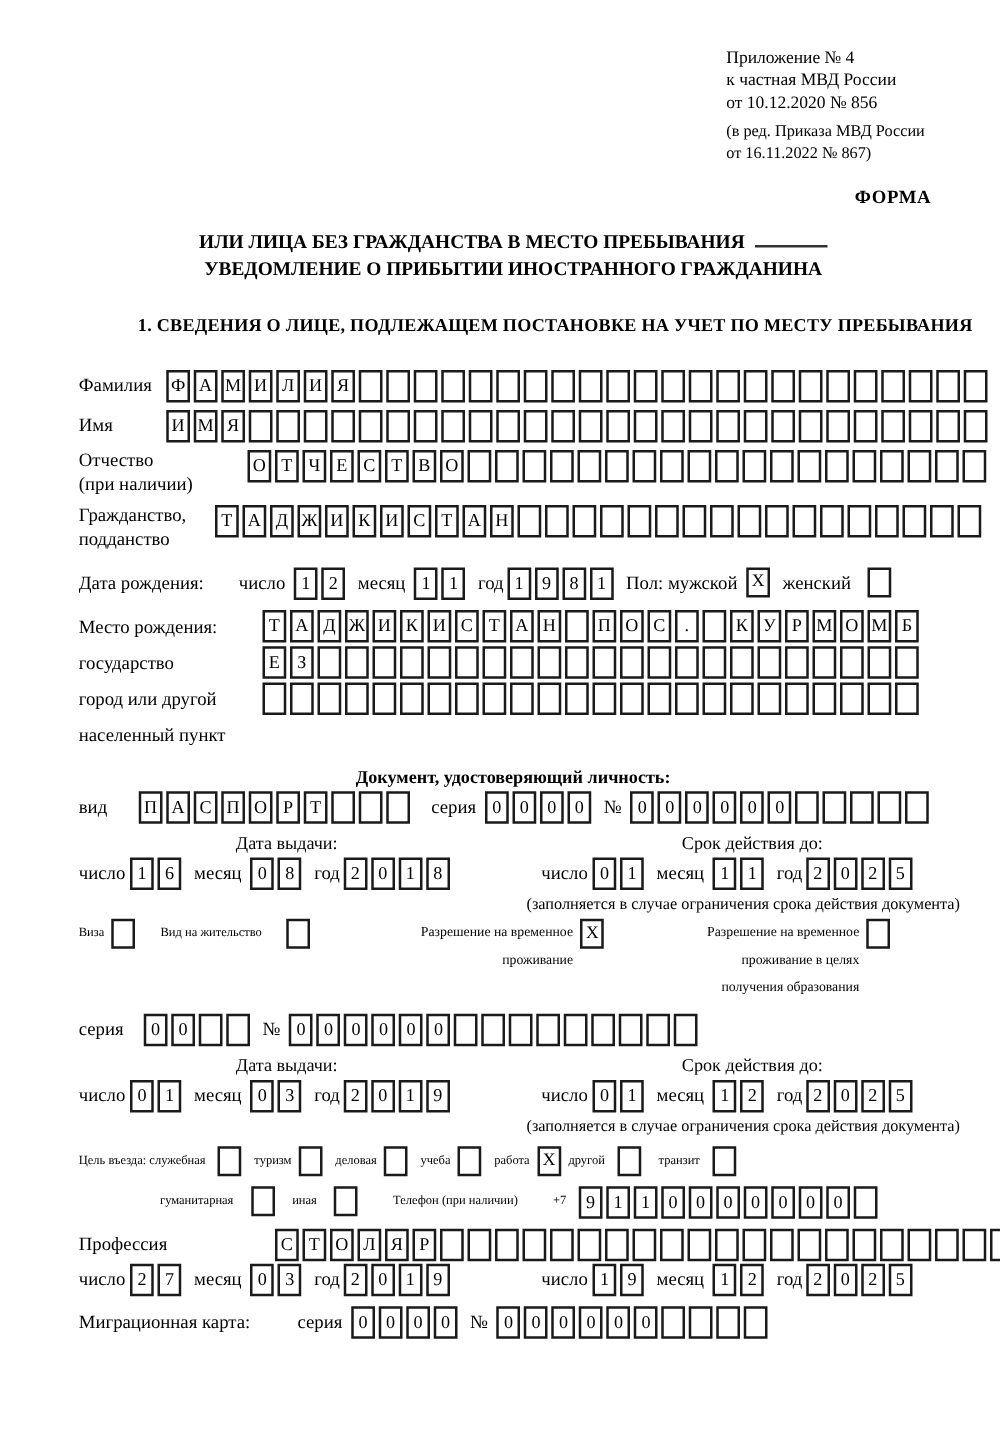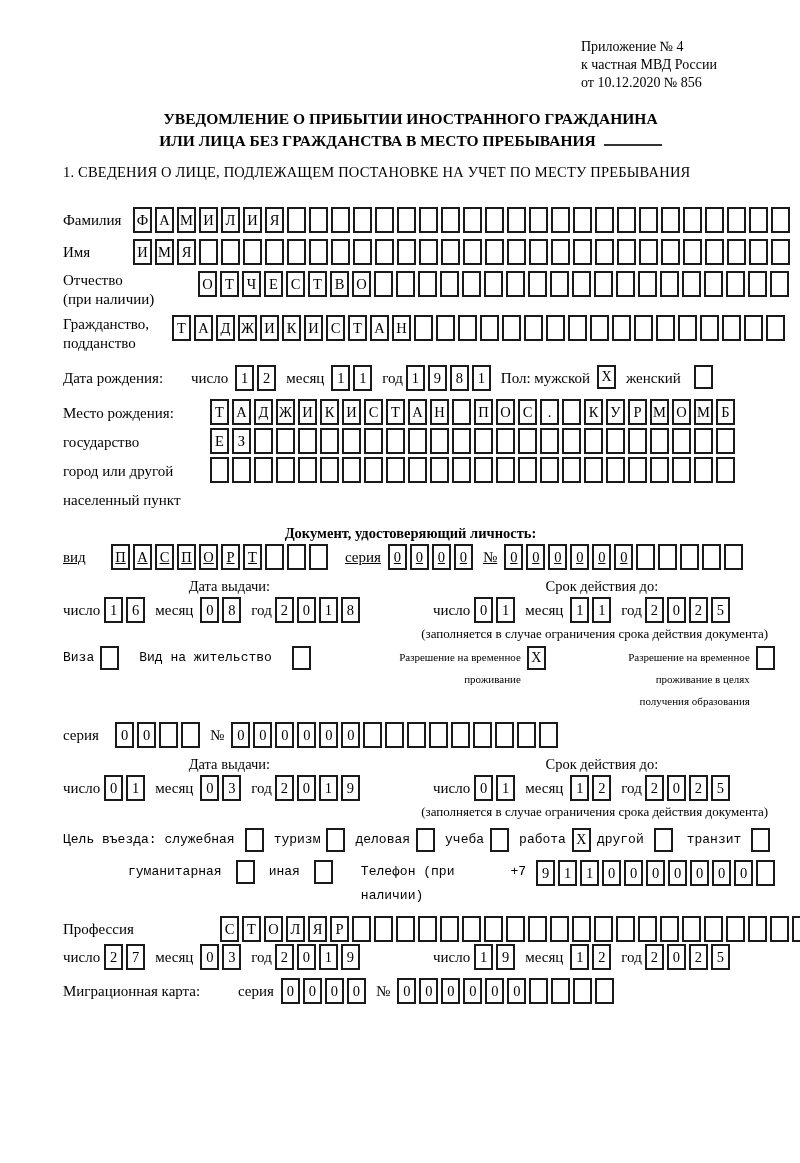"(в ред. Приказа МВД России" div.sub { html: none -> <div> <div>(в ред. Приказа МВД России</div> <div>от 16.11.2022 № 867)</div> </div> }
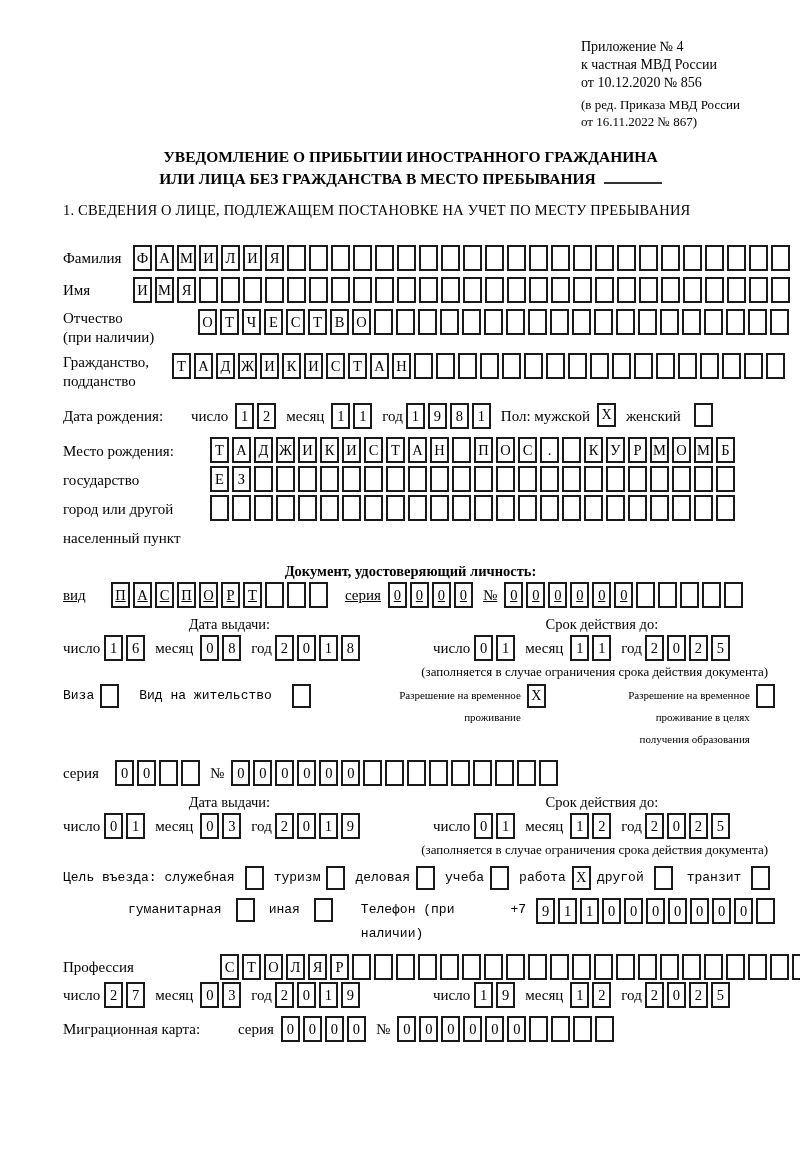"ФОРМА" div.forma { html: none -> <div>ФОРМА</div> }
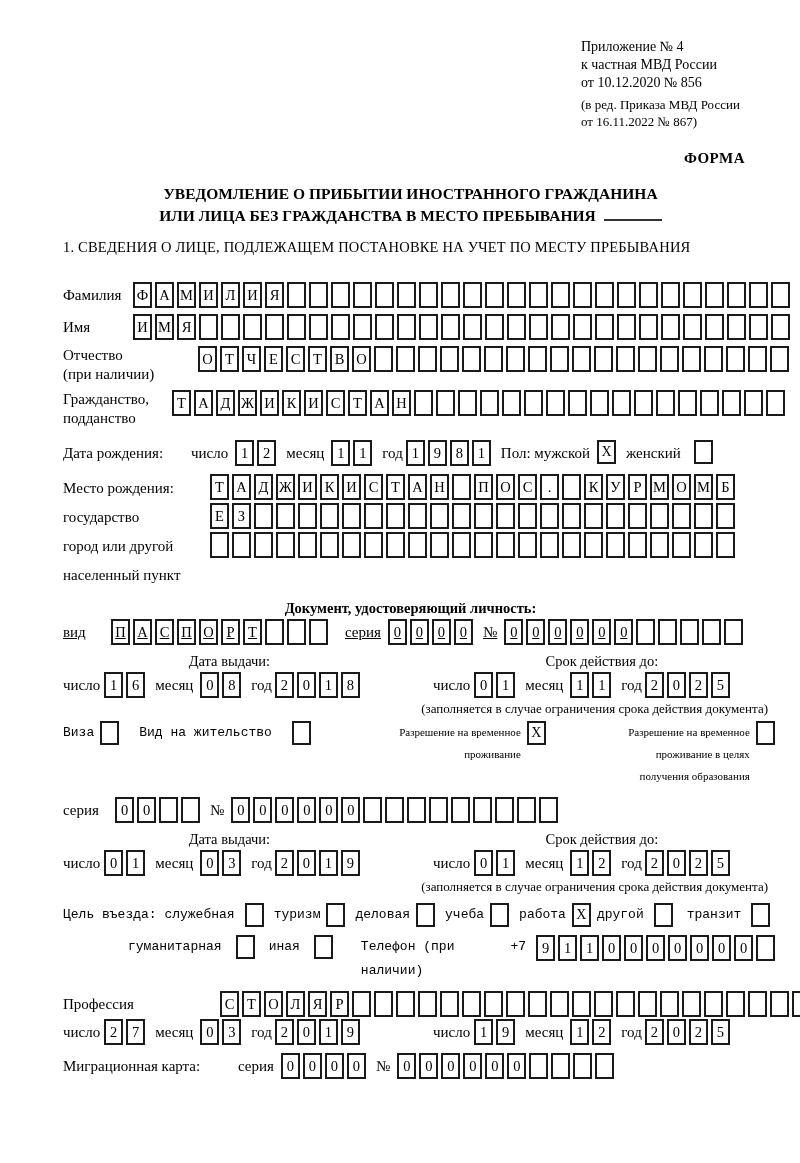"УВЕДОМЛЕНИЕ О ПРИБЫТИИ ИНОСТРАННОГО" div { order: before "ИЛИ ЛИЦА БЕЗ ГРАЖДАНСТВА В" -> after "ИЛИ ЛИЦА БЕЗ ГРАЖДАНСТВА В" }
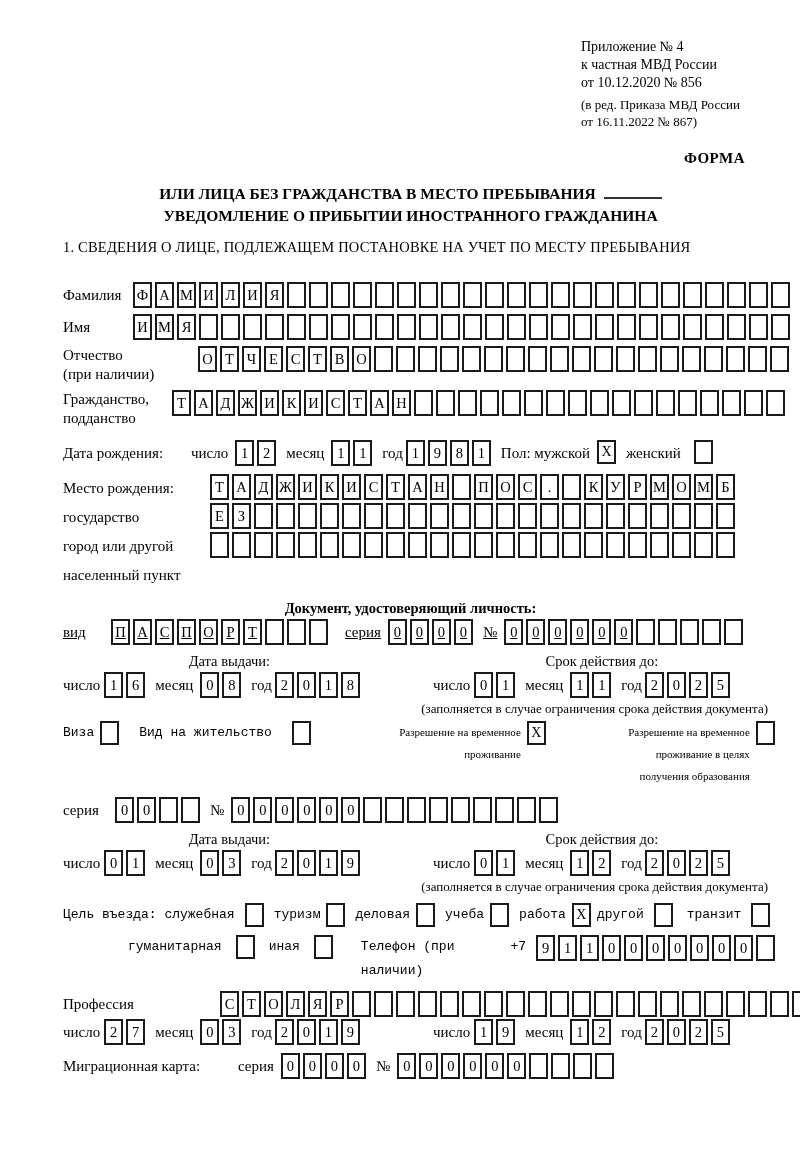"1. СВЕДЕНИЯ О ЛИЦЕ, ПОДЛЕЖАЩЕМ" .sect { font-weight: normal -> bold; margin-top: 12px -> 26px; text-align: none -> right }
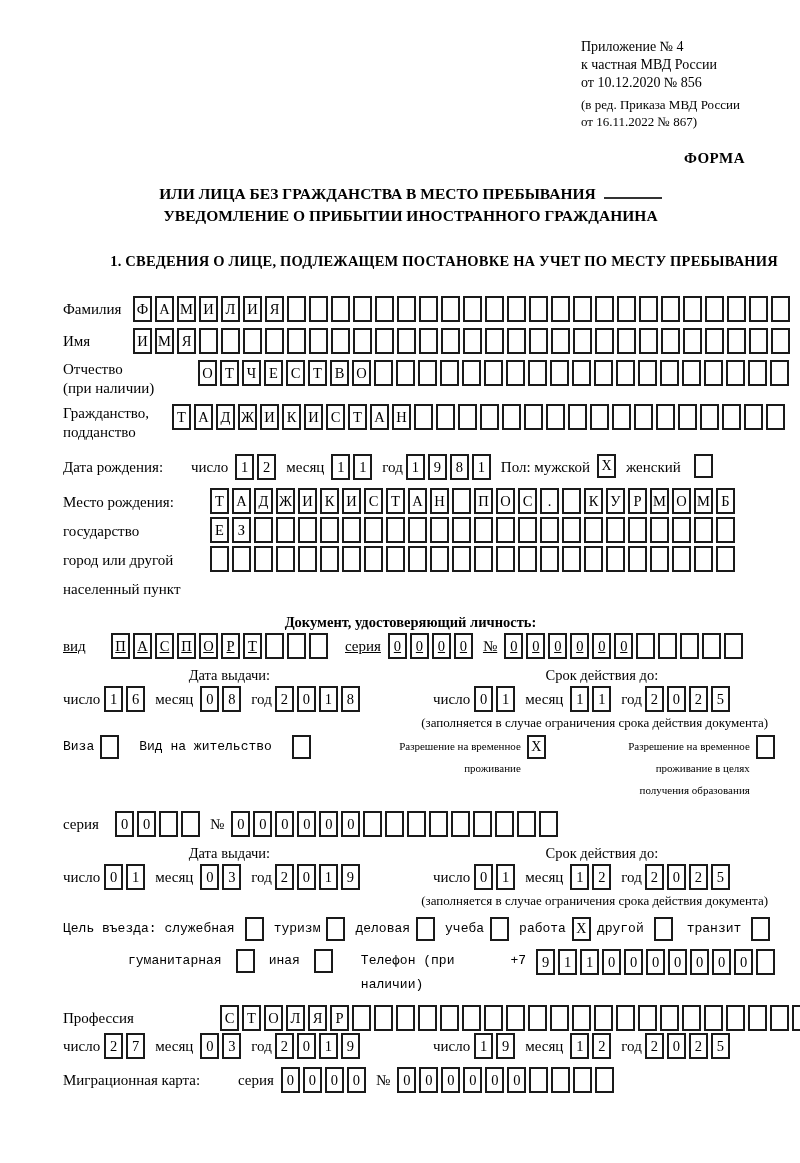"вид" div.frow { text-decoration: underline -> none }
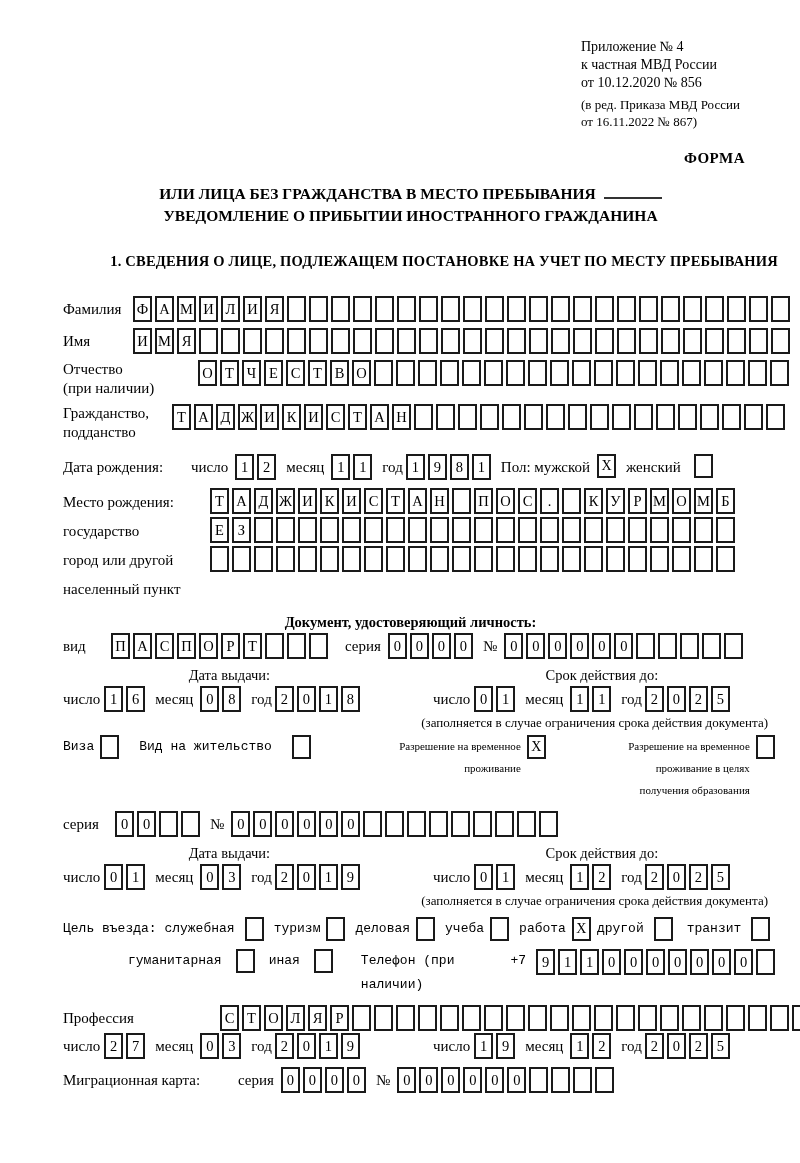"Виза" .cbrow .txt { font-family: Liberation Mono, monospace -> none; font-size: 13px -> 10px }
